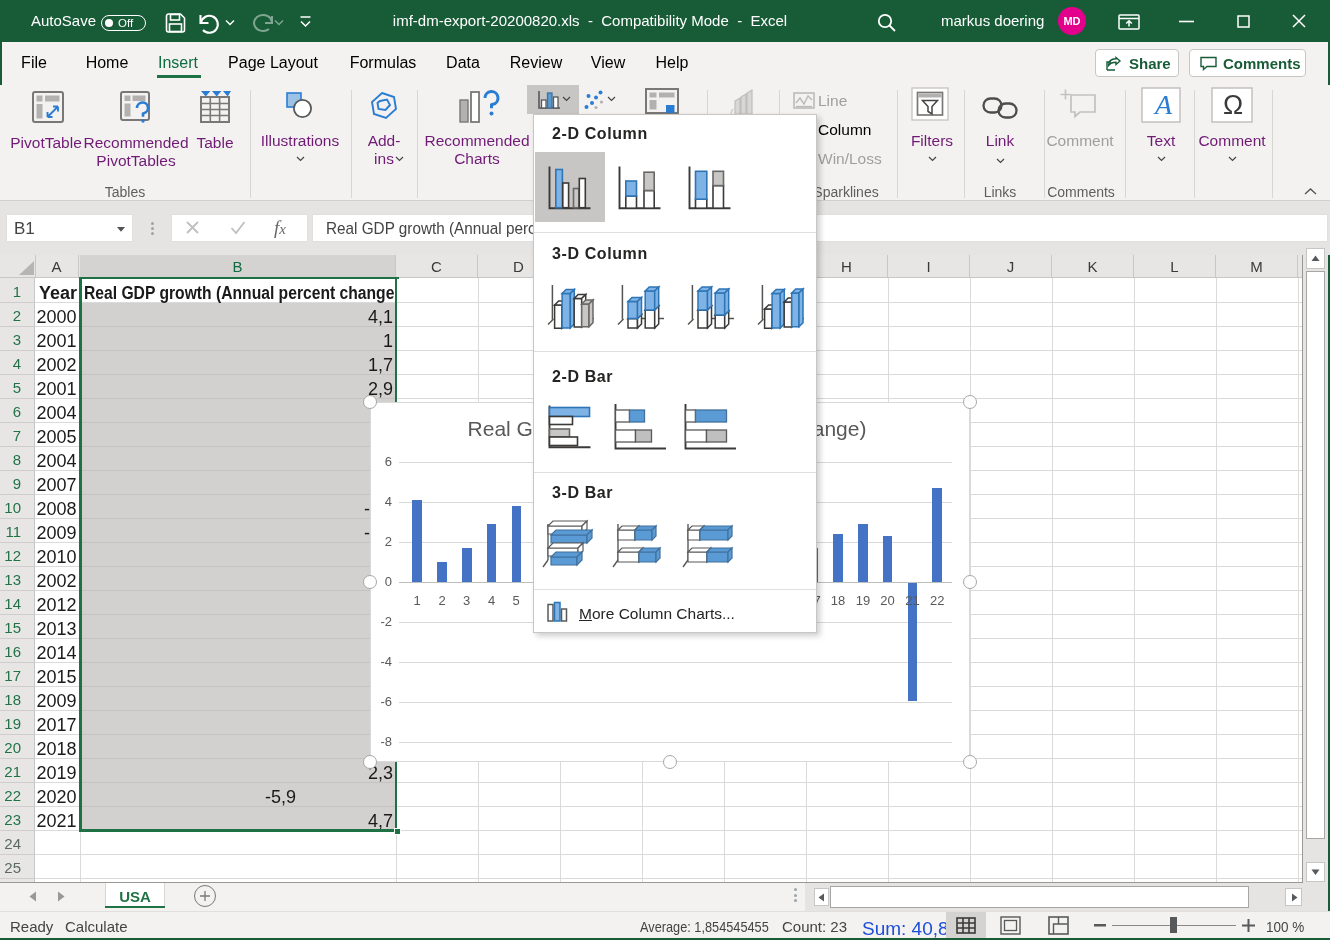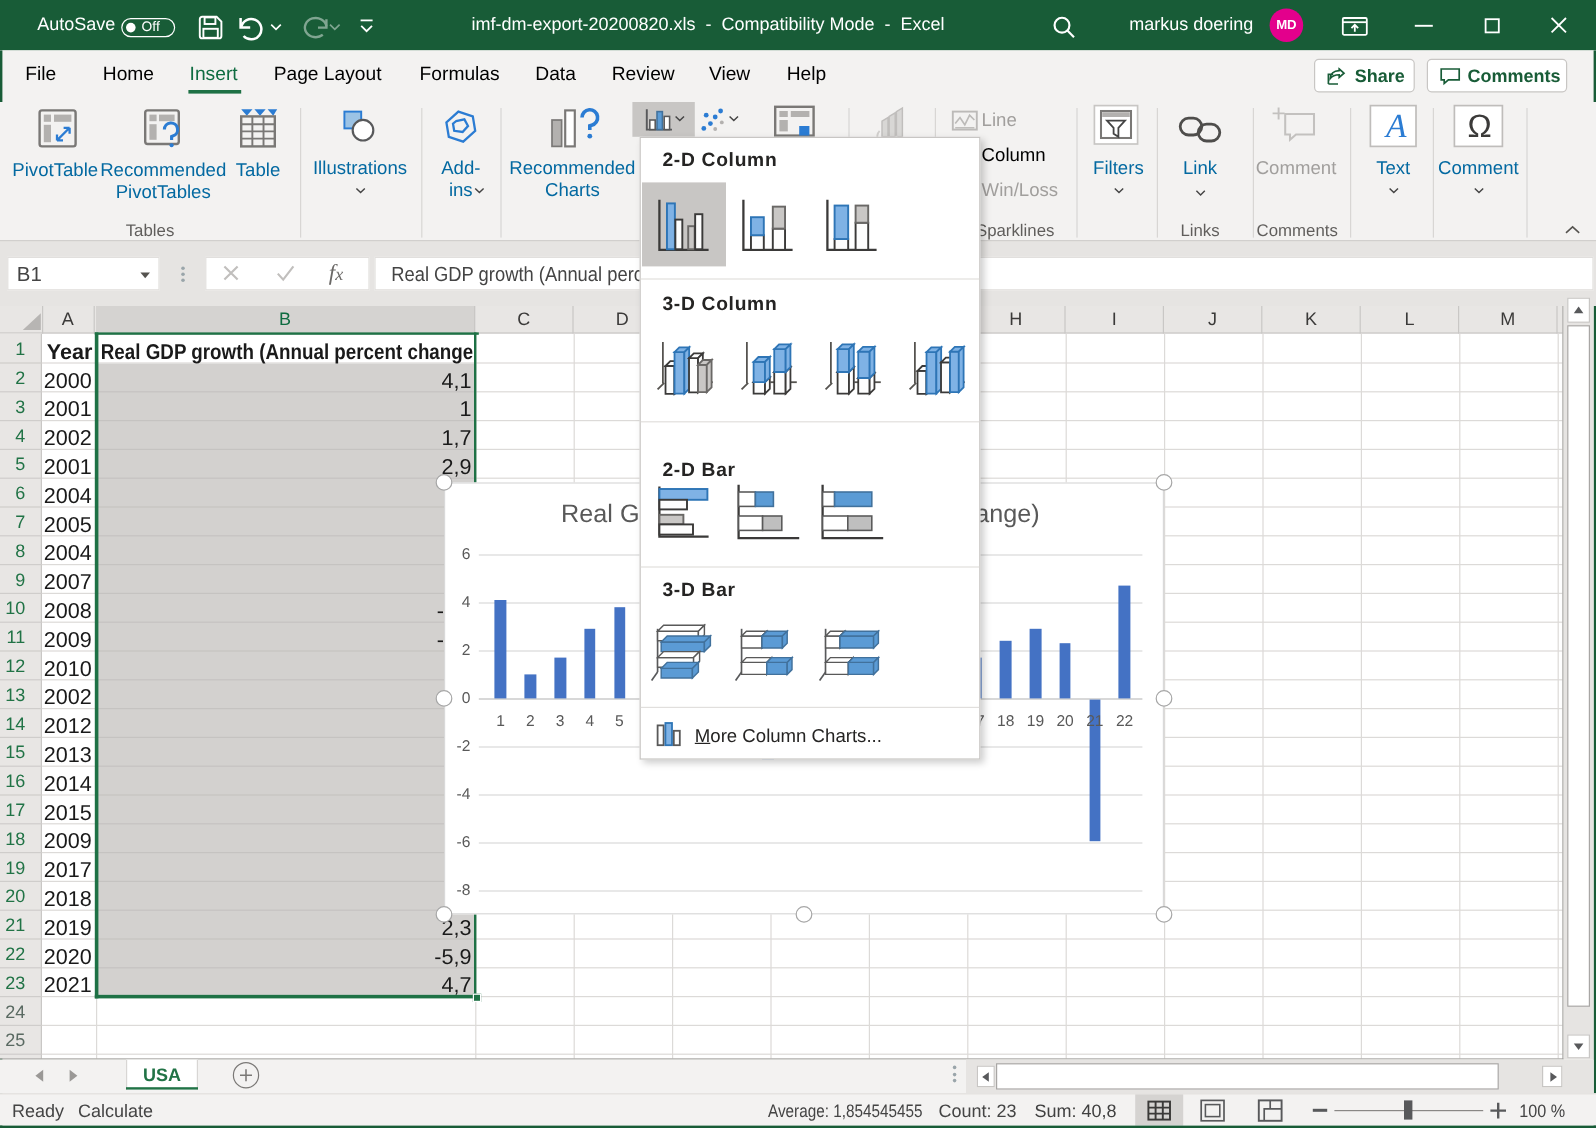"PivotTable" .blabel { color: #0369a1 -> #701a75 }
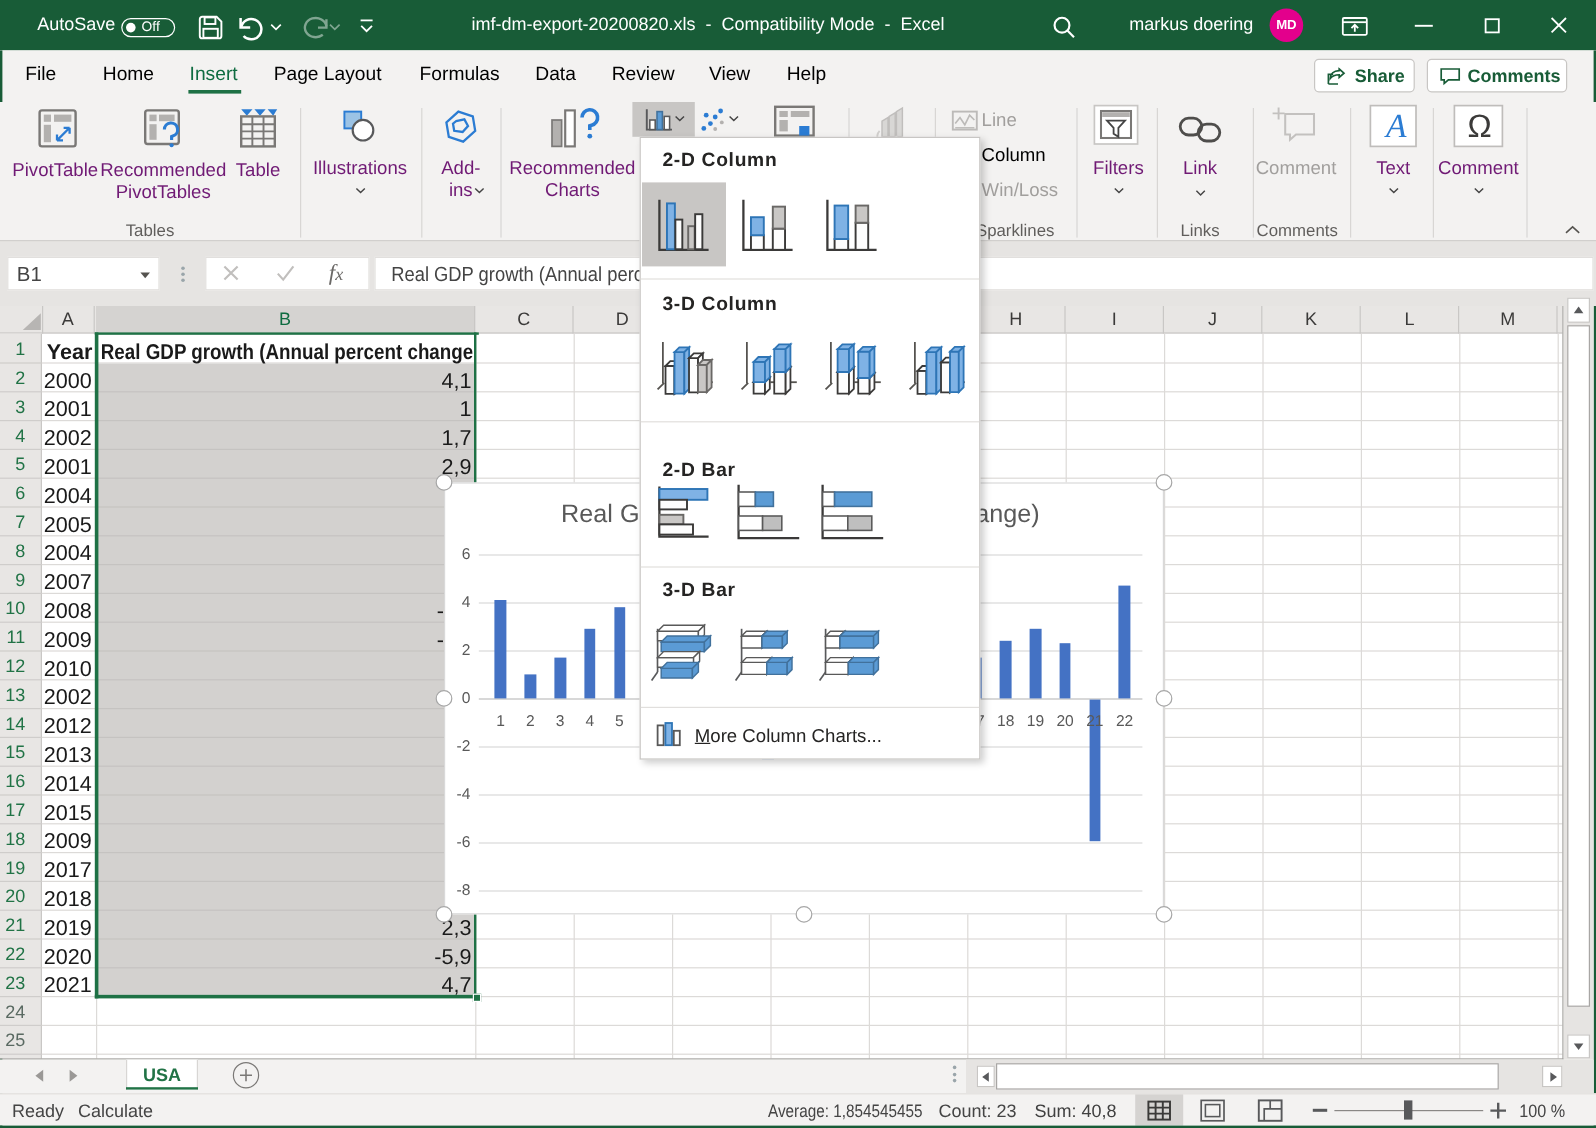"2-D Bar" div.ab { top: 384px -> 368px }
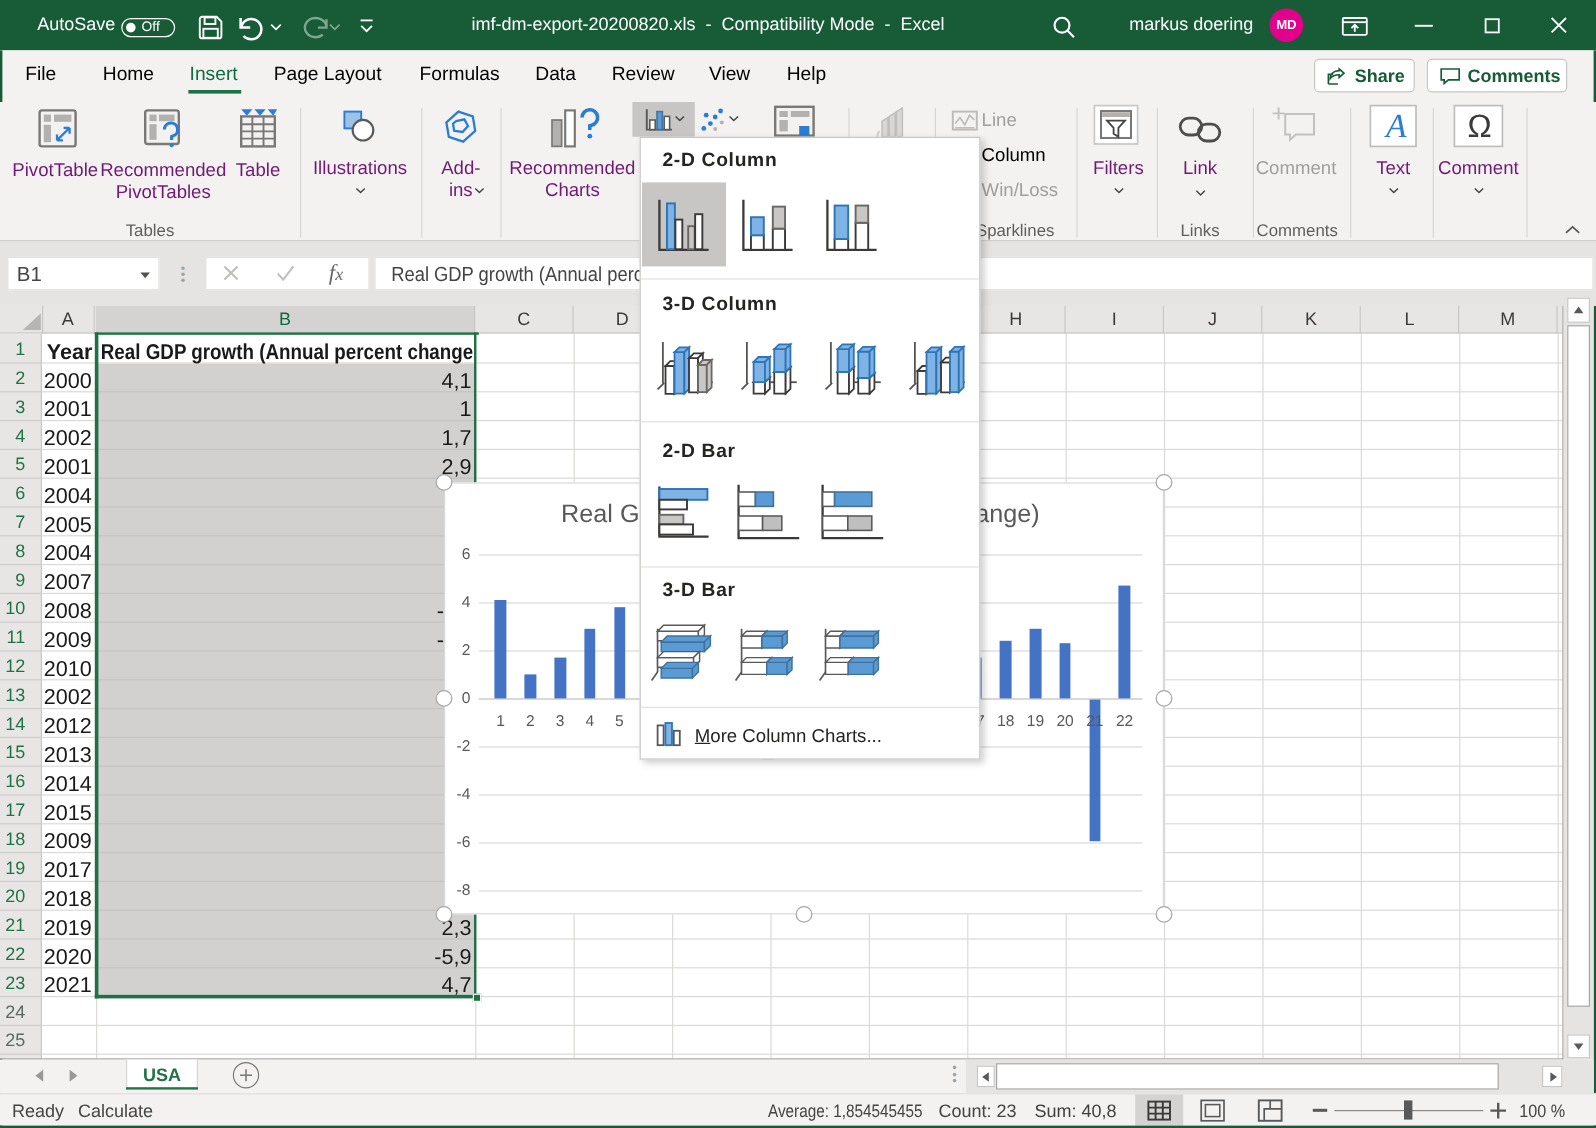"-5,9" div.ab { left: 200px -> 184px; text-align: right -> center }
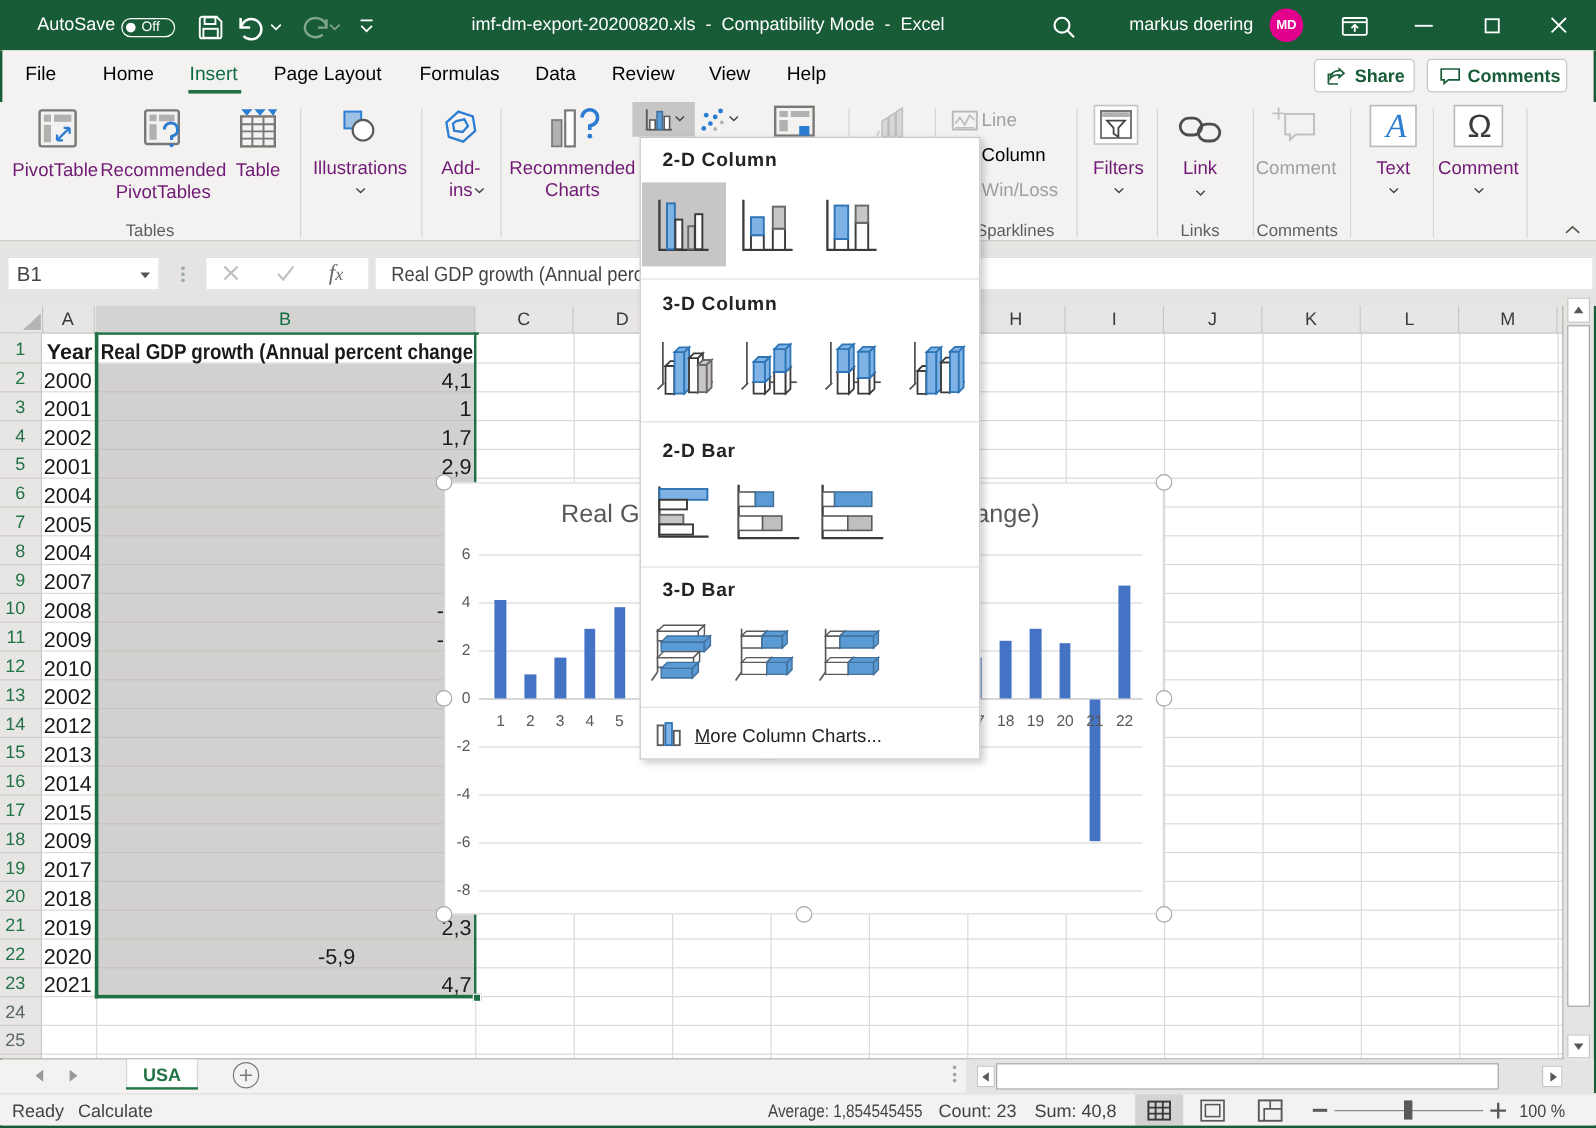"Sum: 40,8" div.ab { color: #404040 -> #1d4ed8; font-size: 15px -> 19px }
